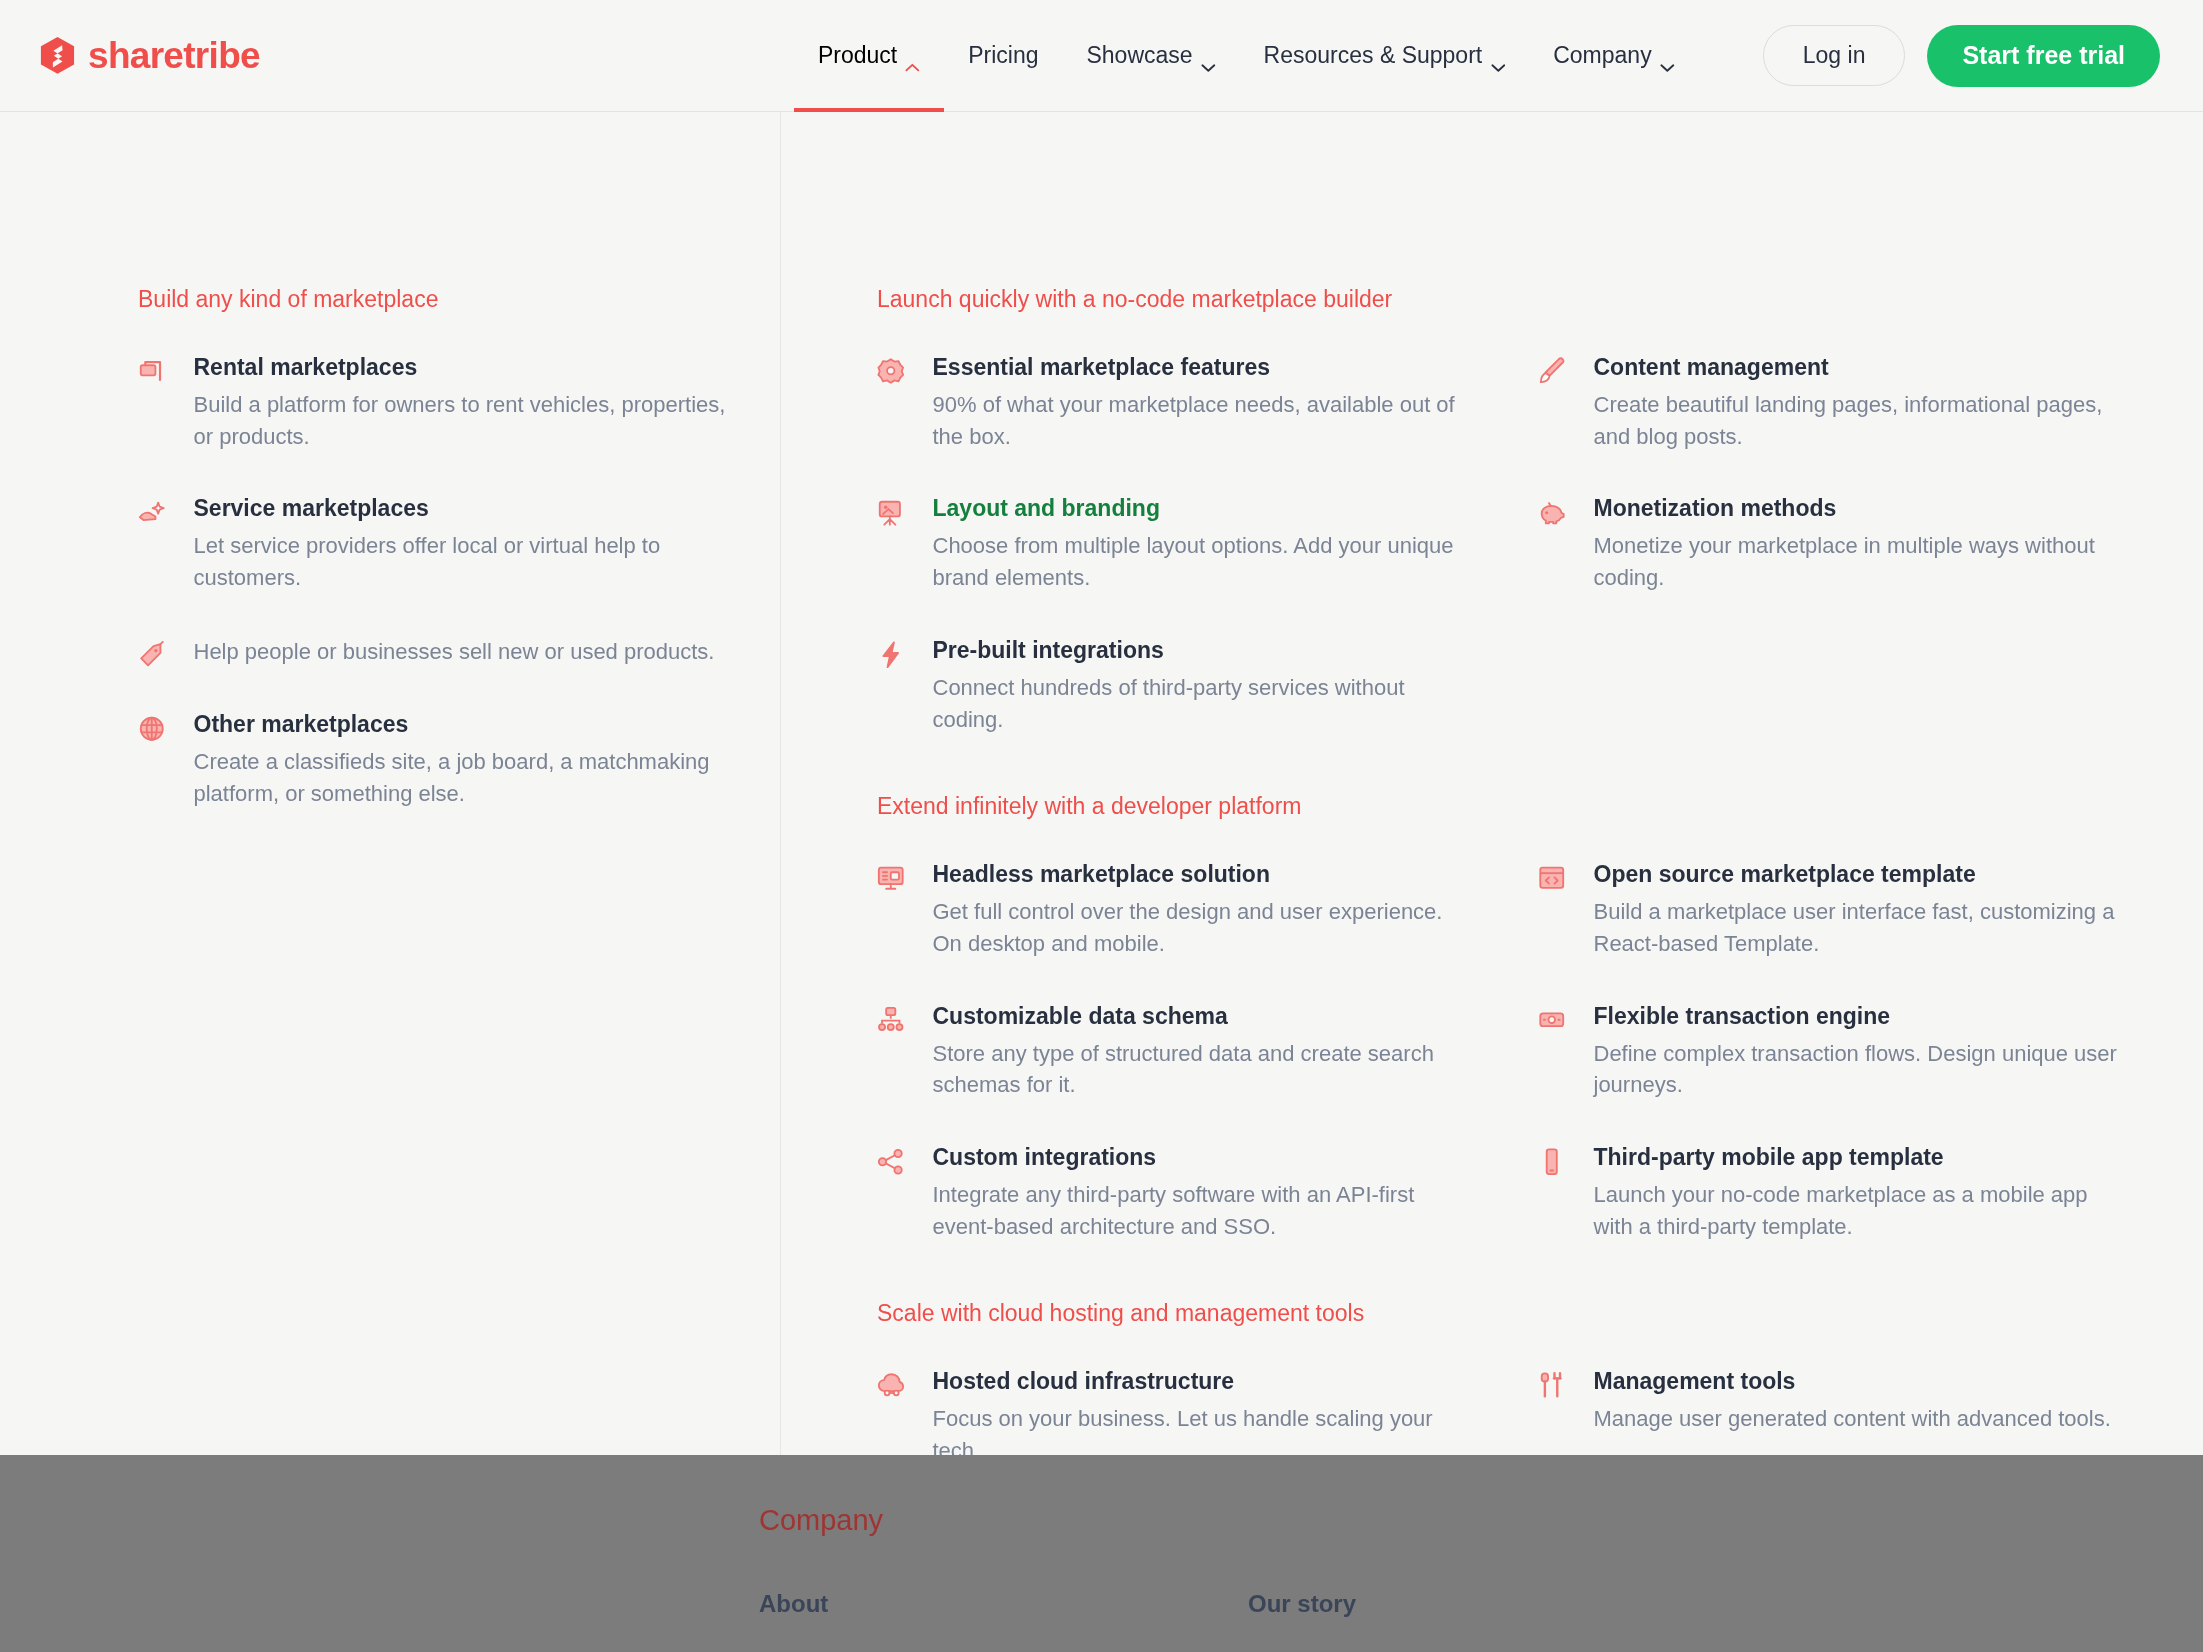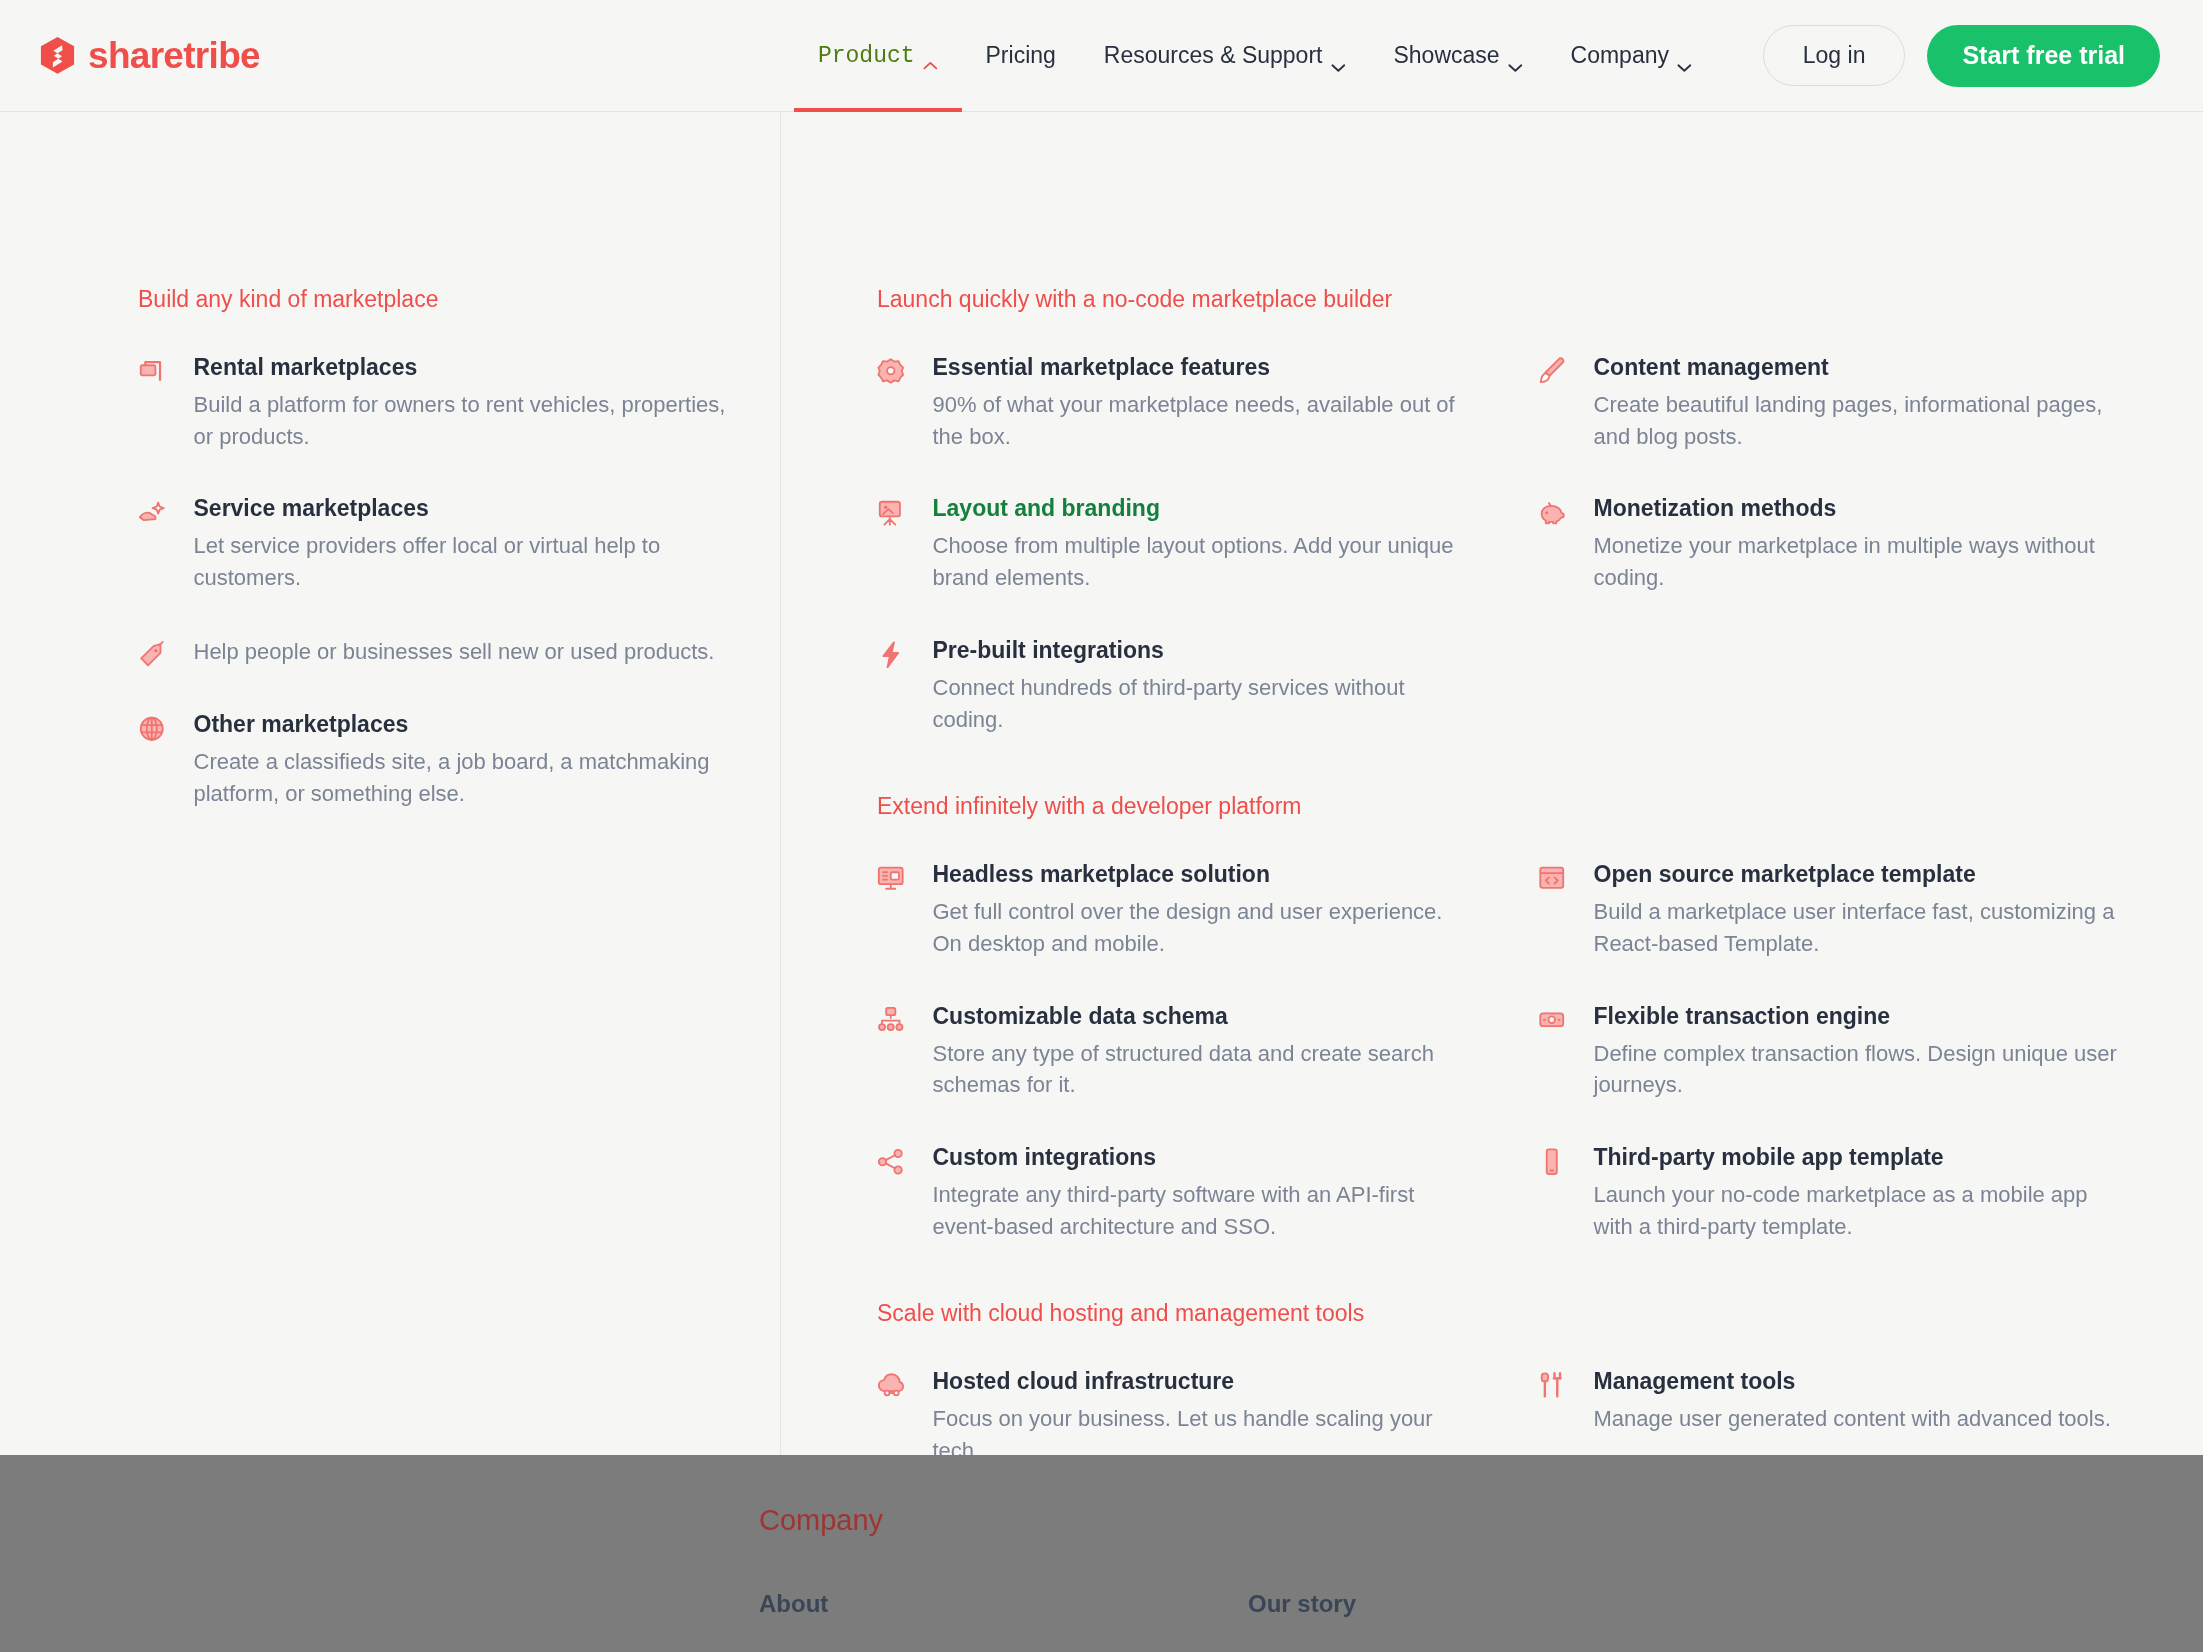"Product" .nav-item.active { color: #4d7c0f -> #000000; font-family: Liberation Mono, monospace -> none }
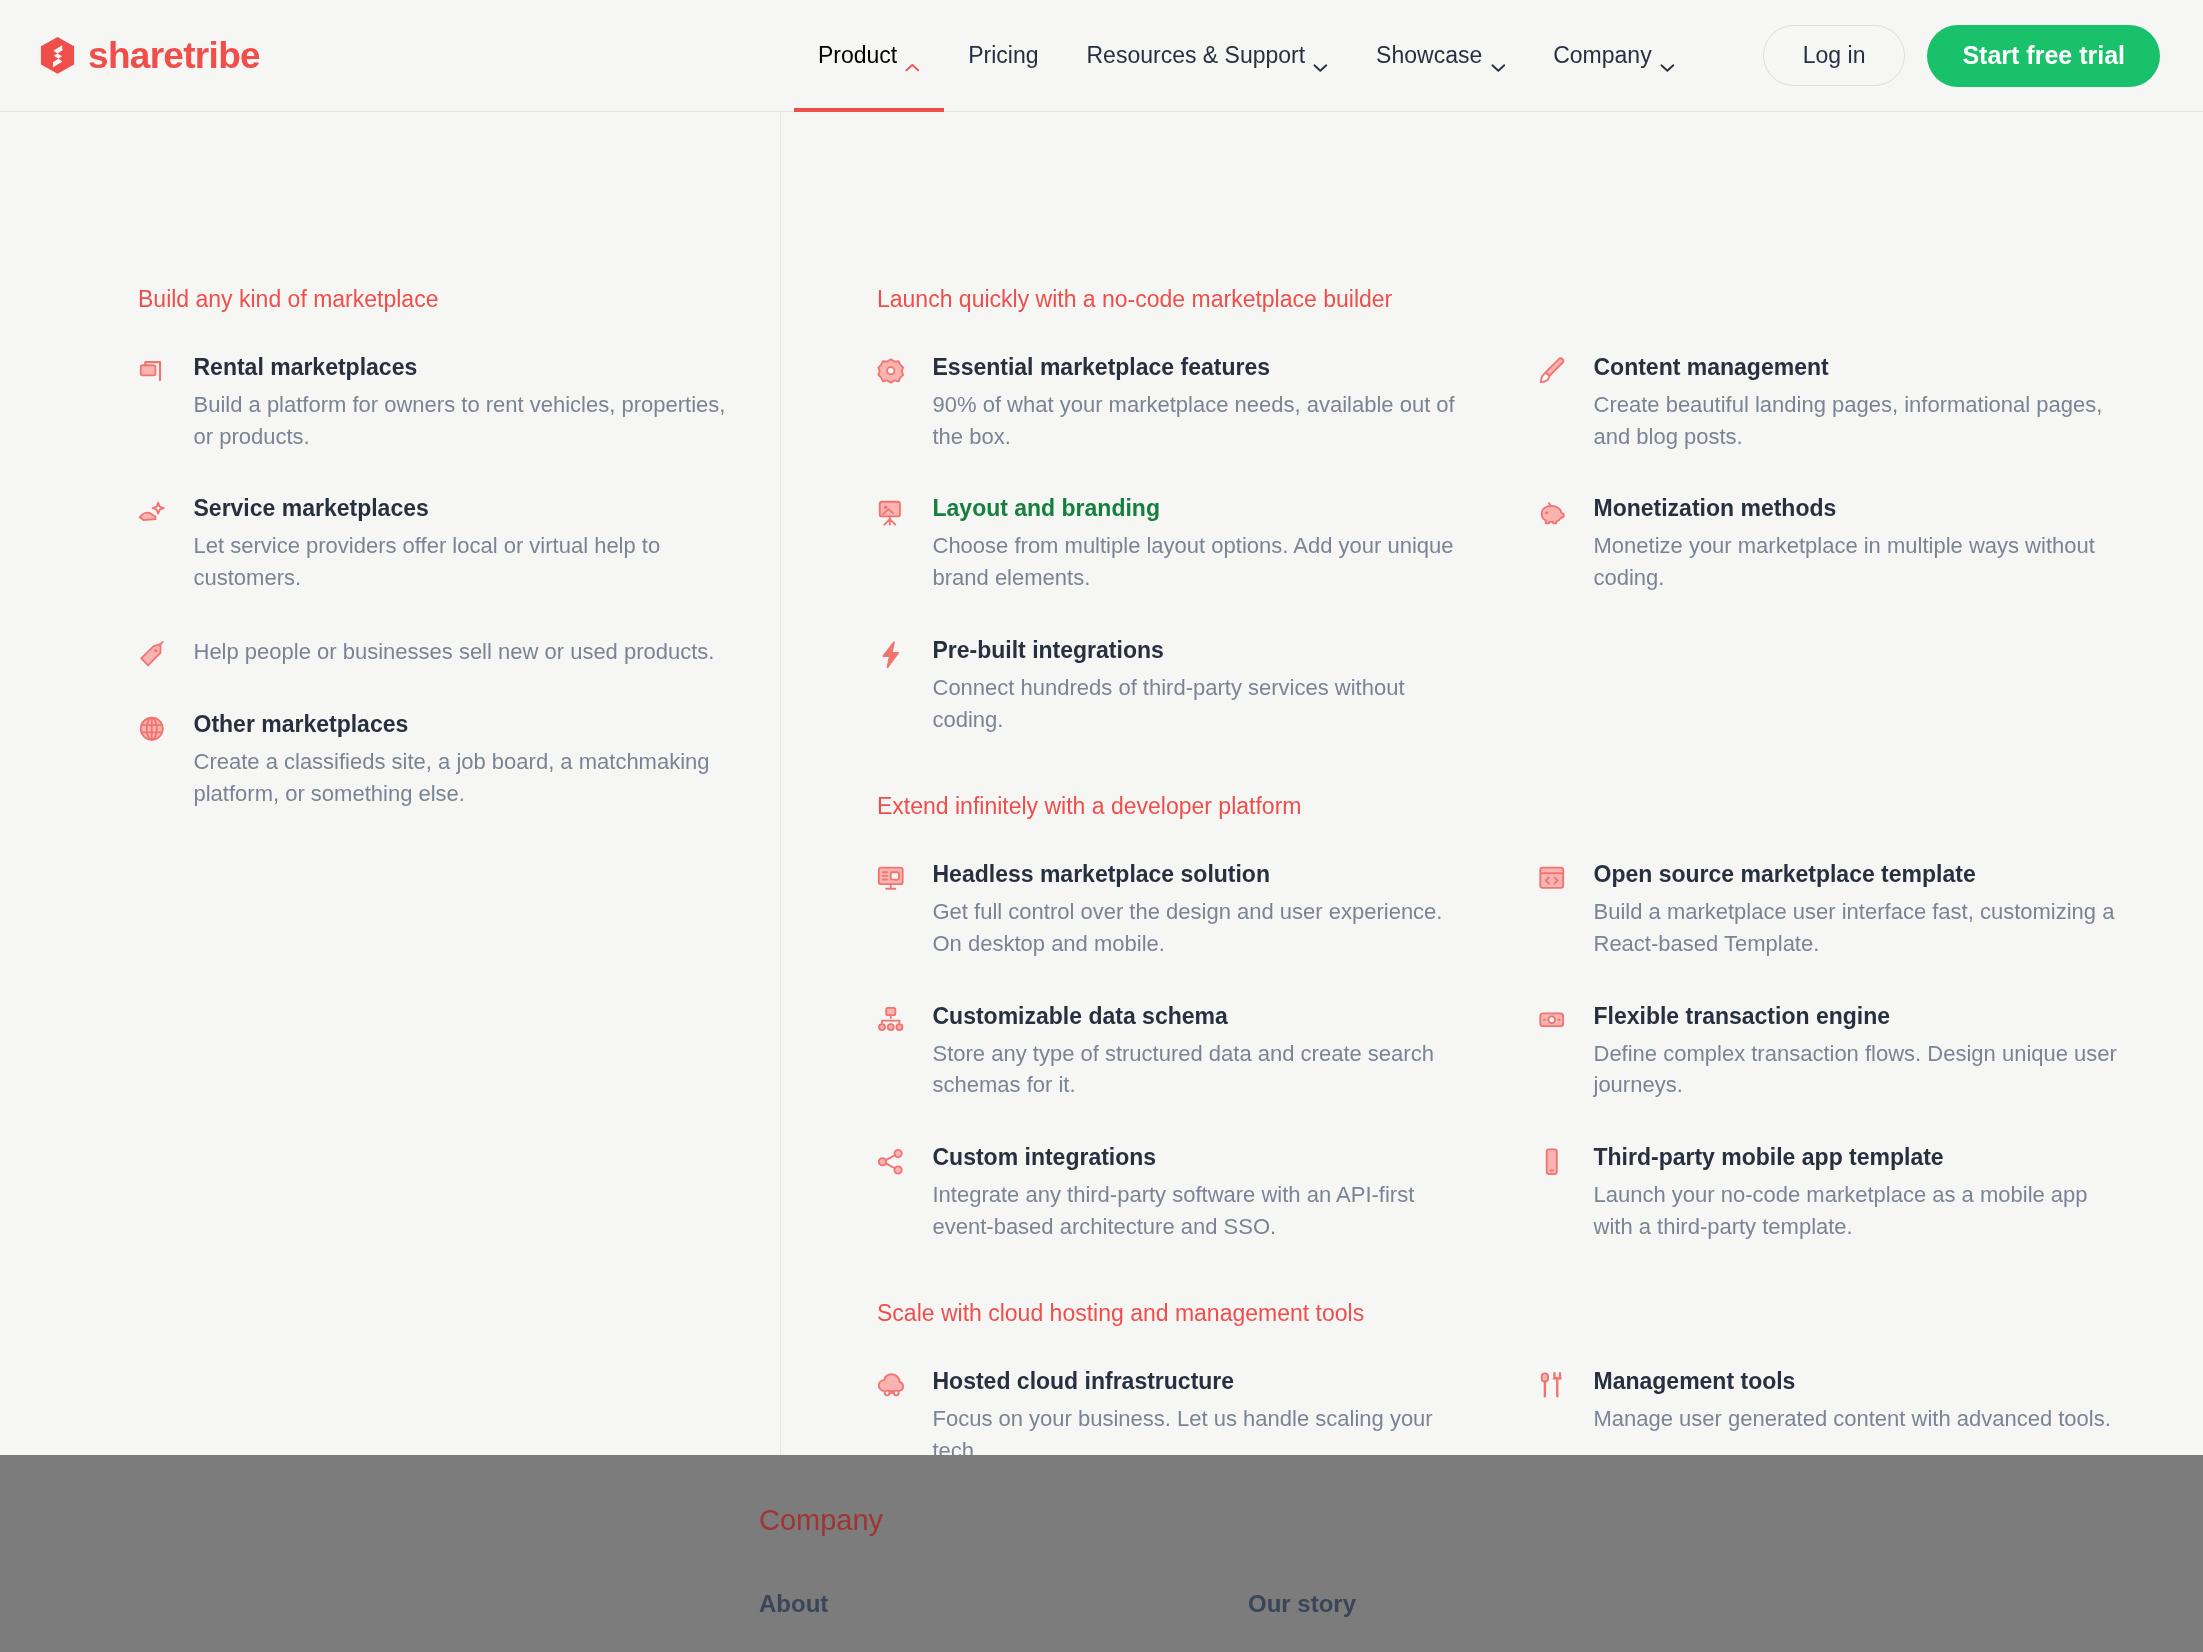"Resources & Support" div.nav-item { order: before "Showcase" -> after "Showcase" }
